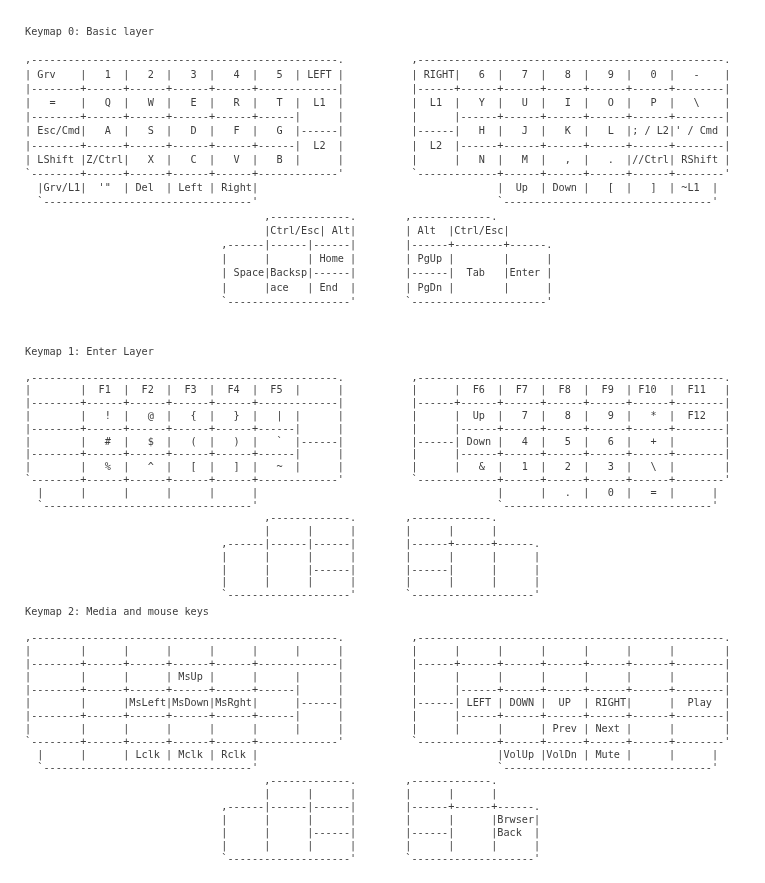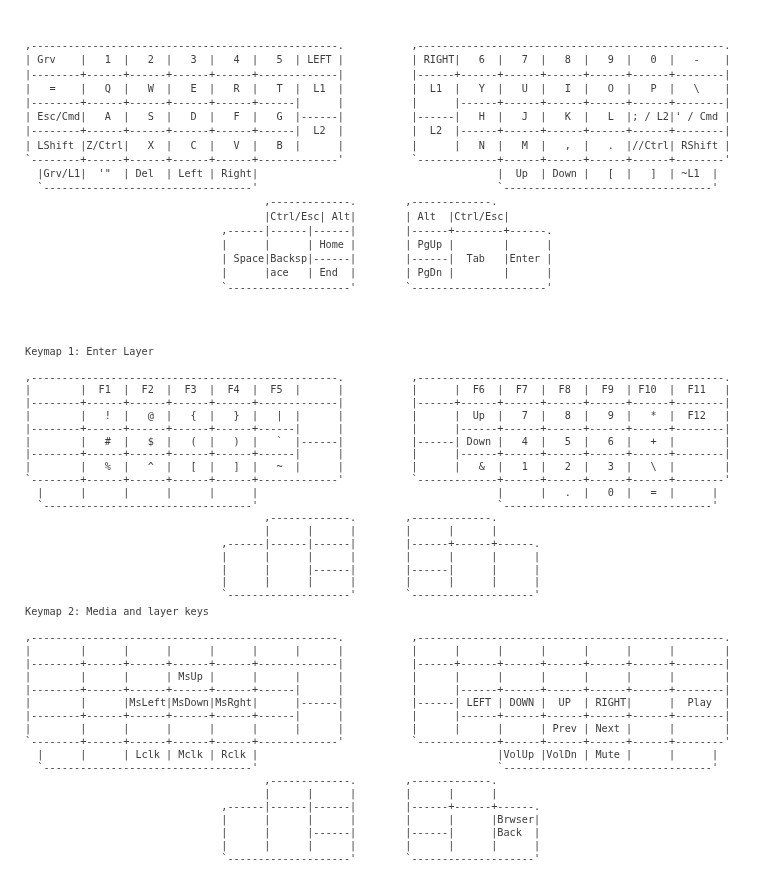"Keymap 0: Basic layer" div.keymap-title { html: none -> <div>Keymap 0: Basic layer</div> }
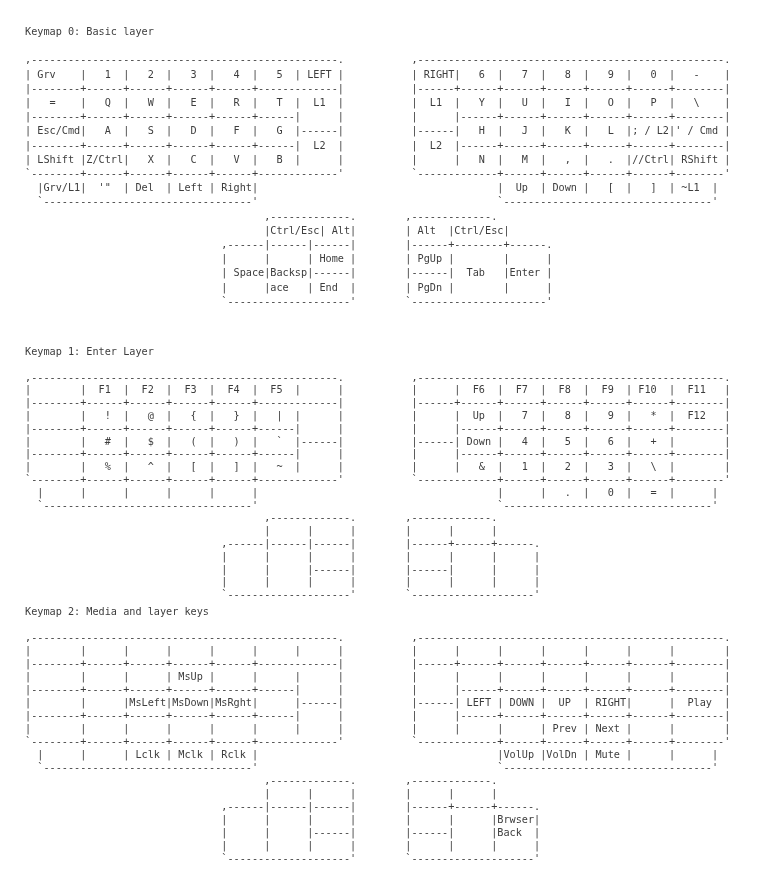"Keymap 2: Media and layer" div.keymap-title { text: layer -> mouse }
